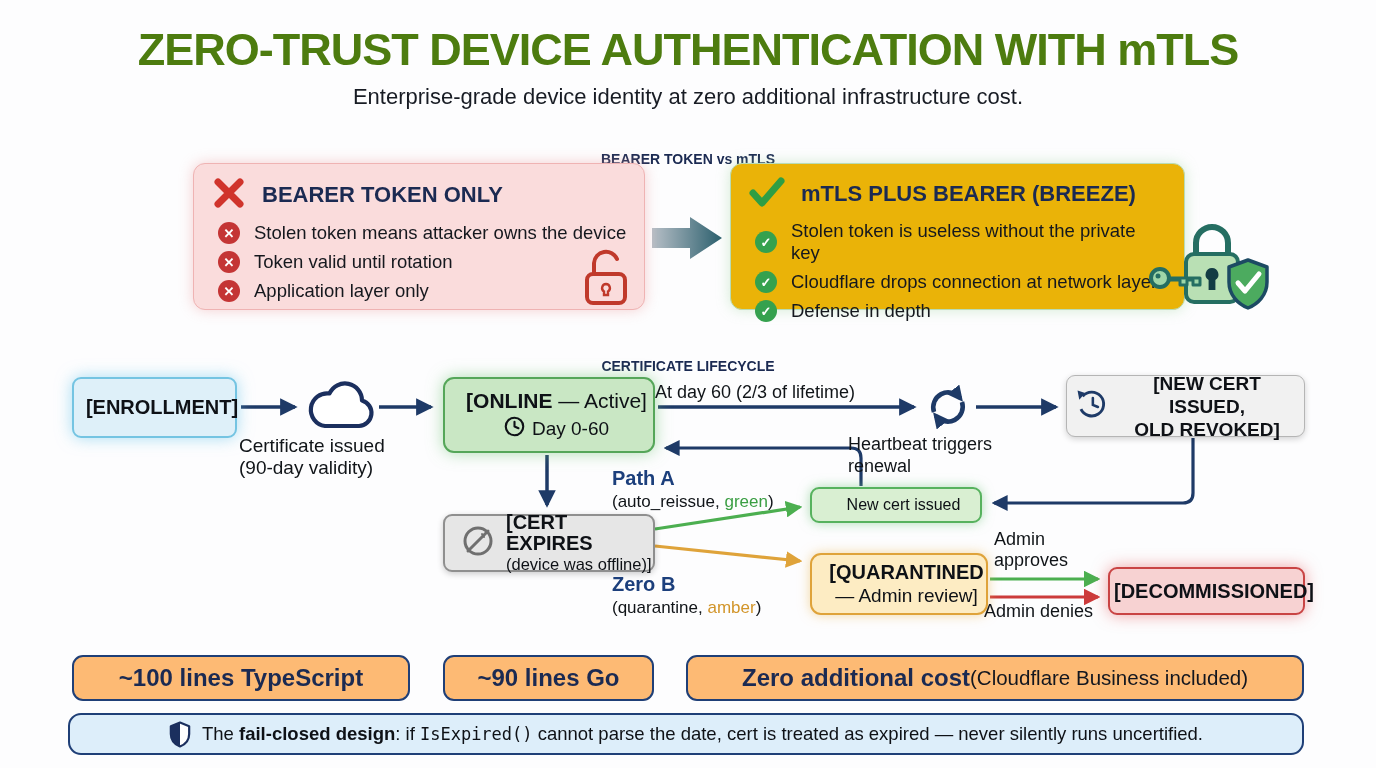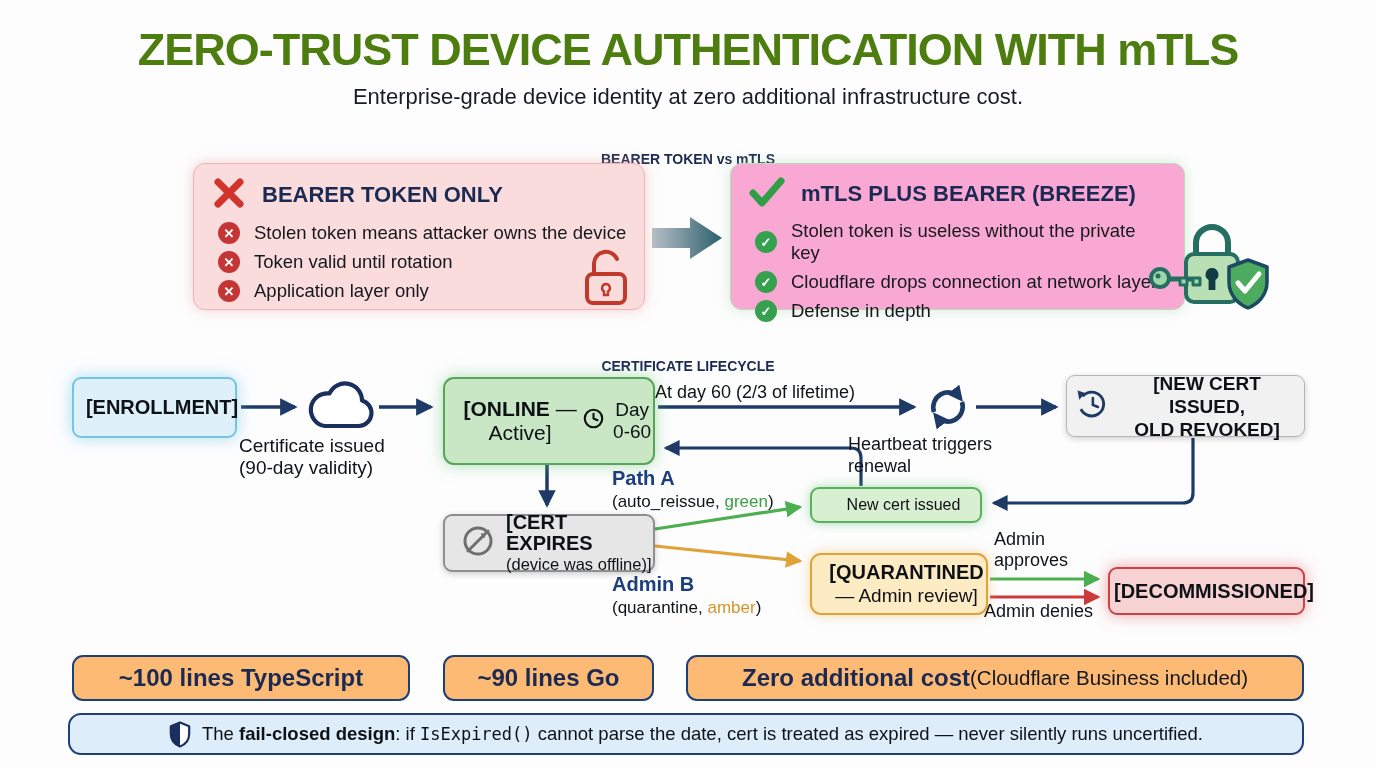"mTLS PLUS BEARER (BREEZE)" .cmp-mtls { background: #f9a8d4 -> #eab308 }
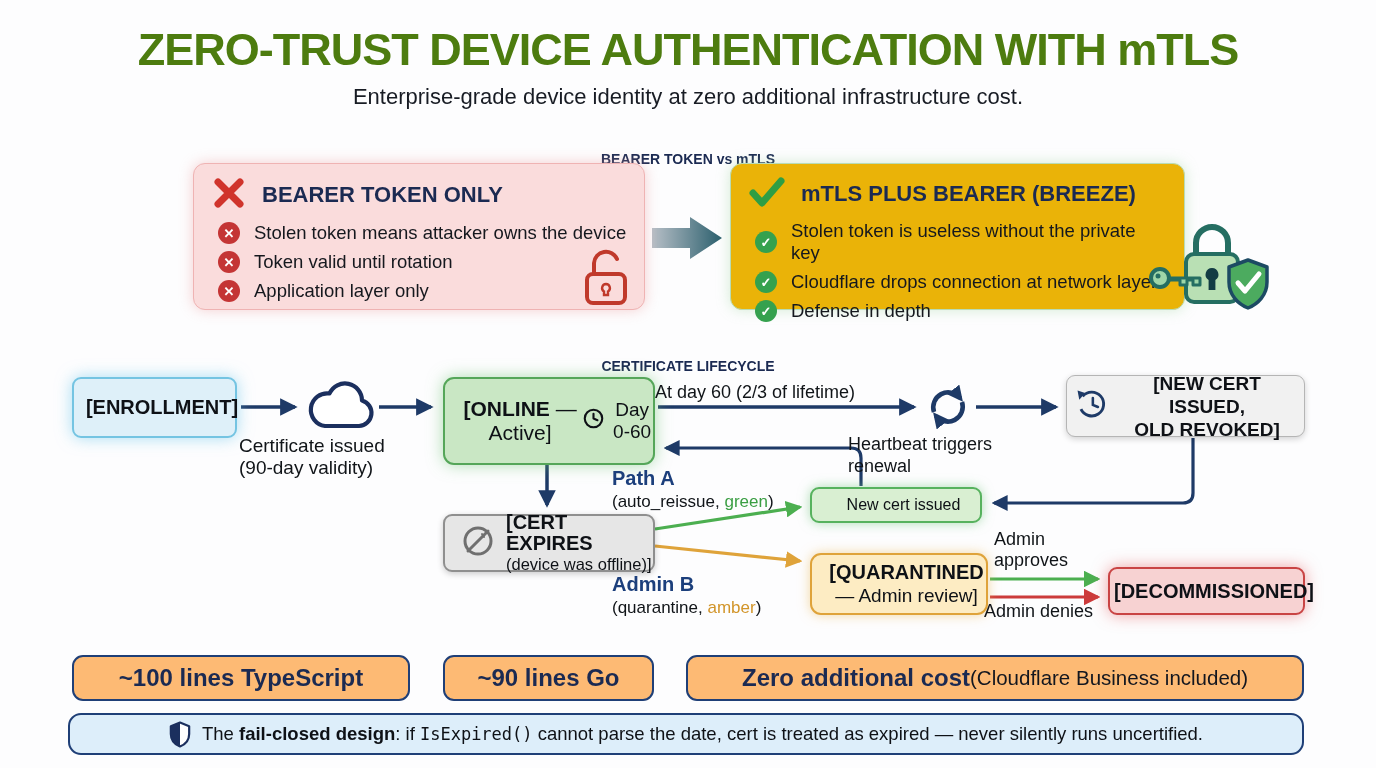"[ONLINE — Active]" .node-online { flex-direction: row -> column; height: 88px -> 76px }
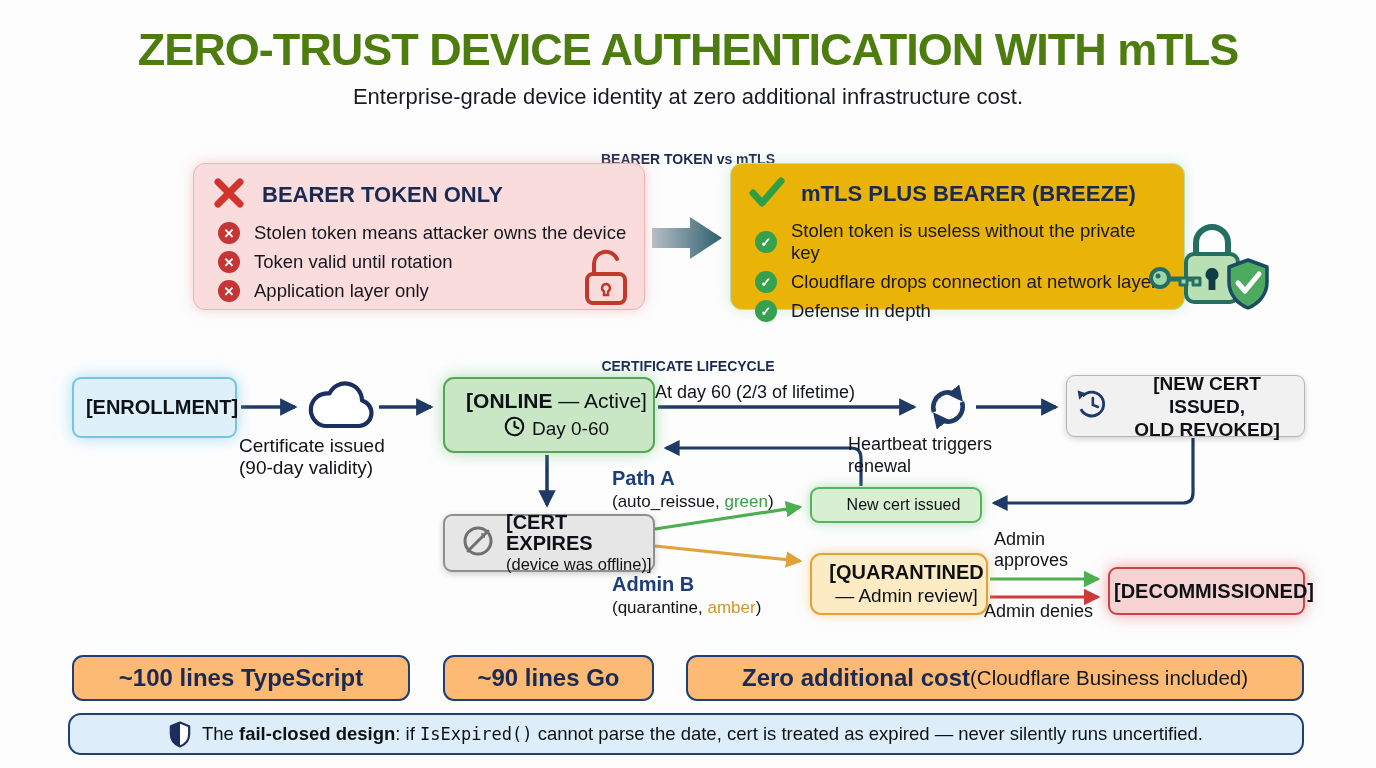"Admin B" span.path-name { text: Admin -> Zero }
